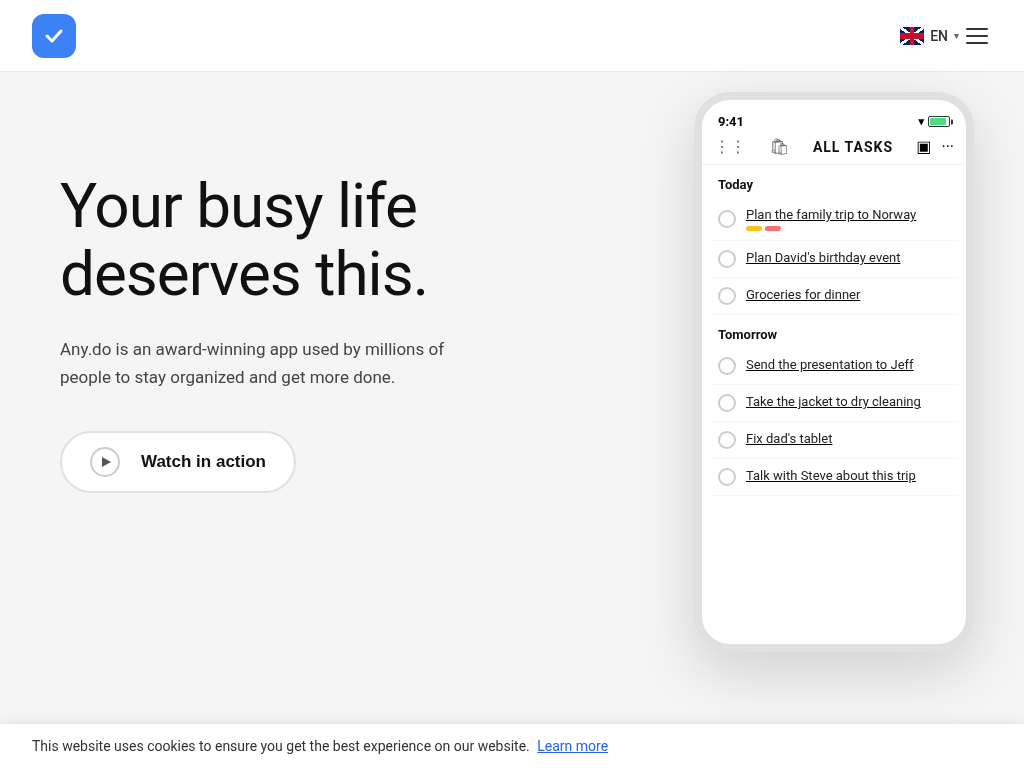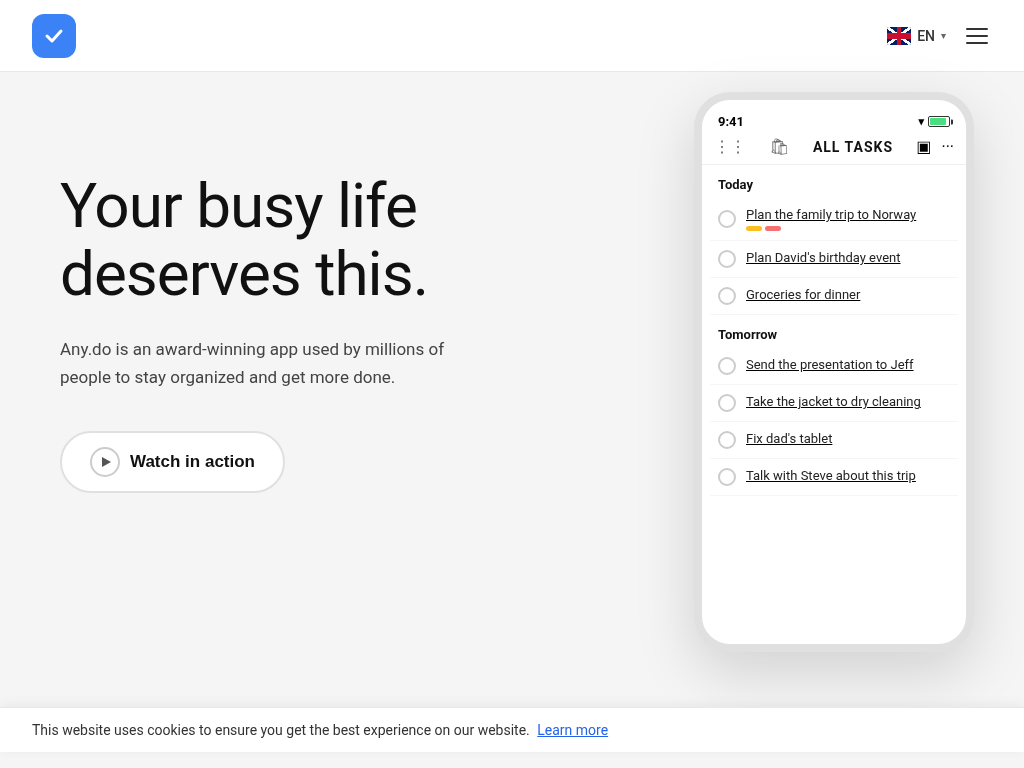"EN" .header-right { gap: 16px -> 3px }
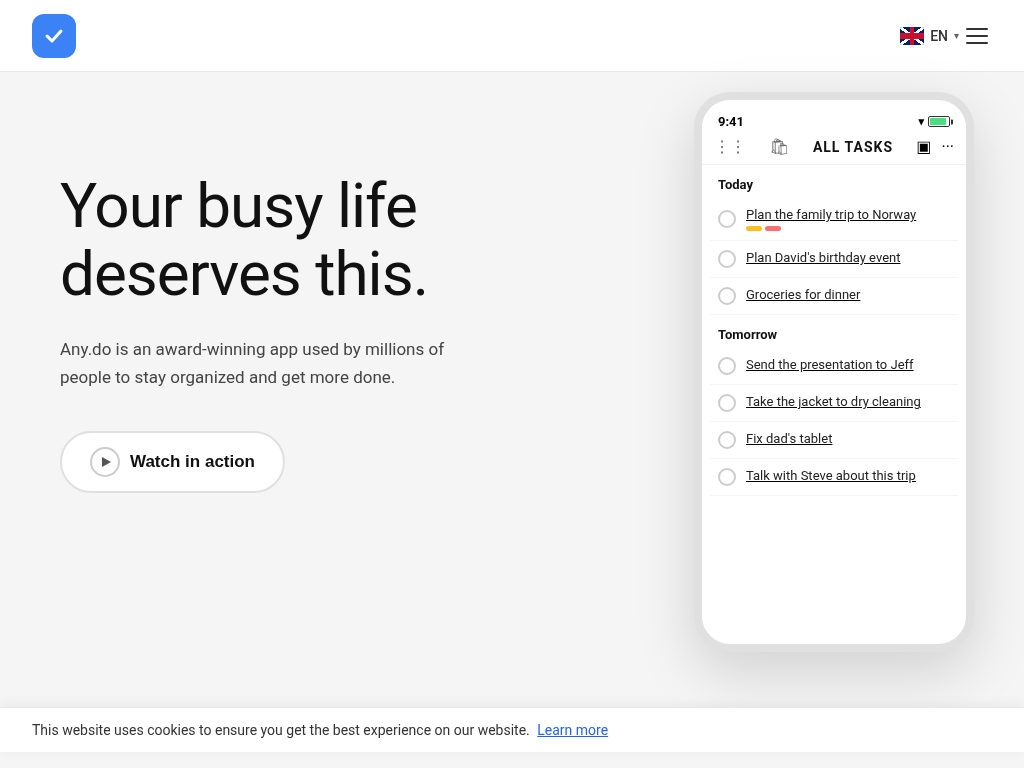"Watch in action" .watch-btn { gap: 10px -> 21px }
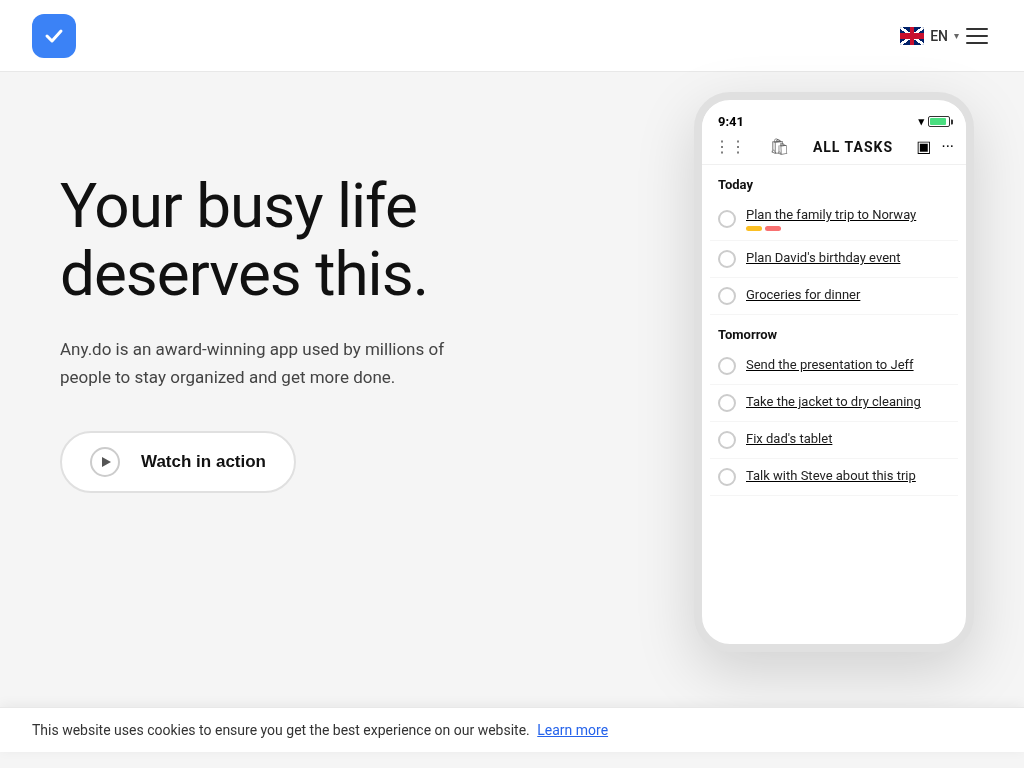"This website uses cookies to" .cookie-banner { bottom: 16px -> 0 }
